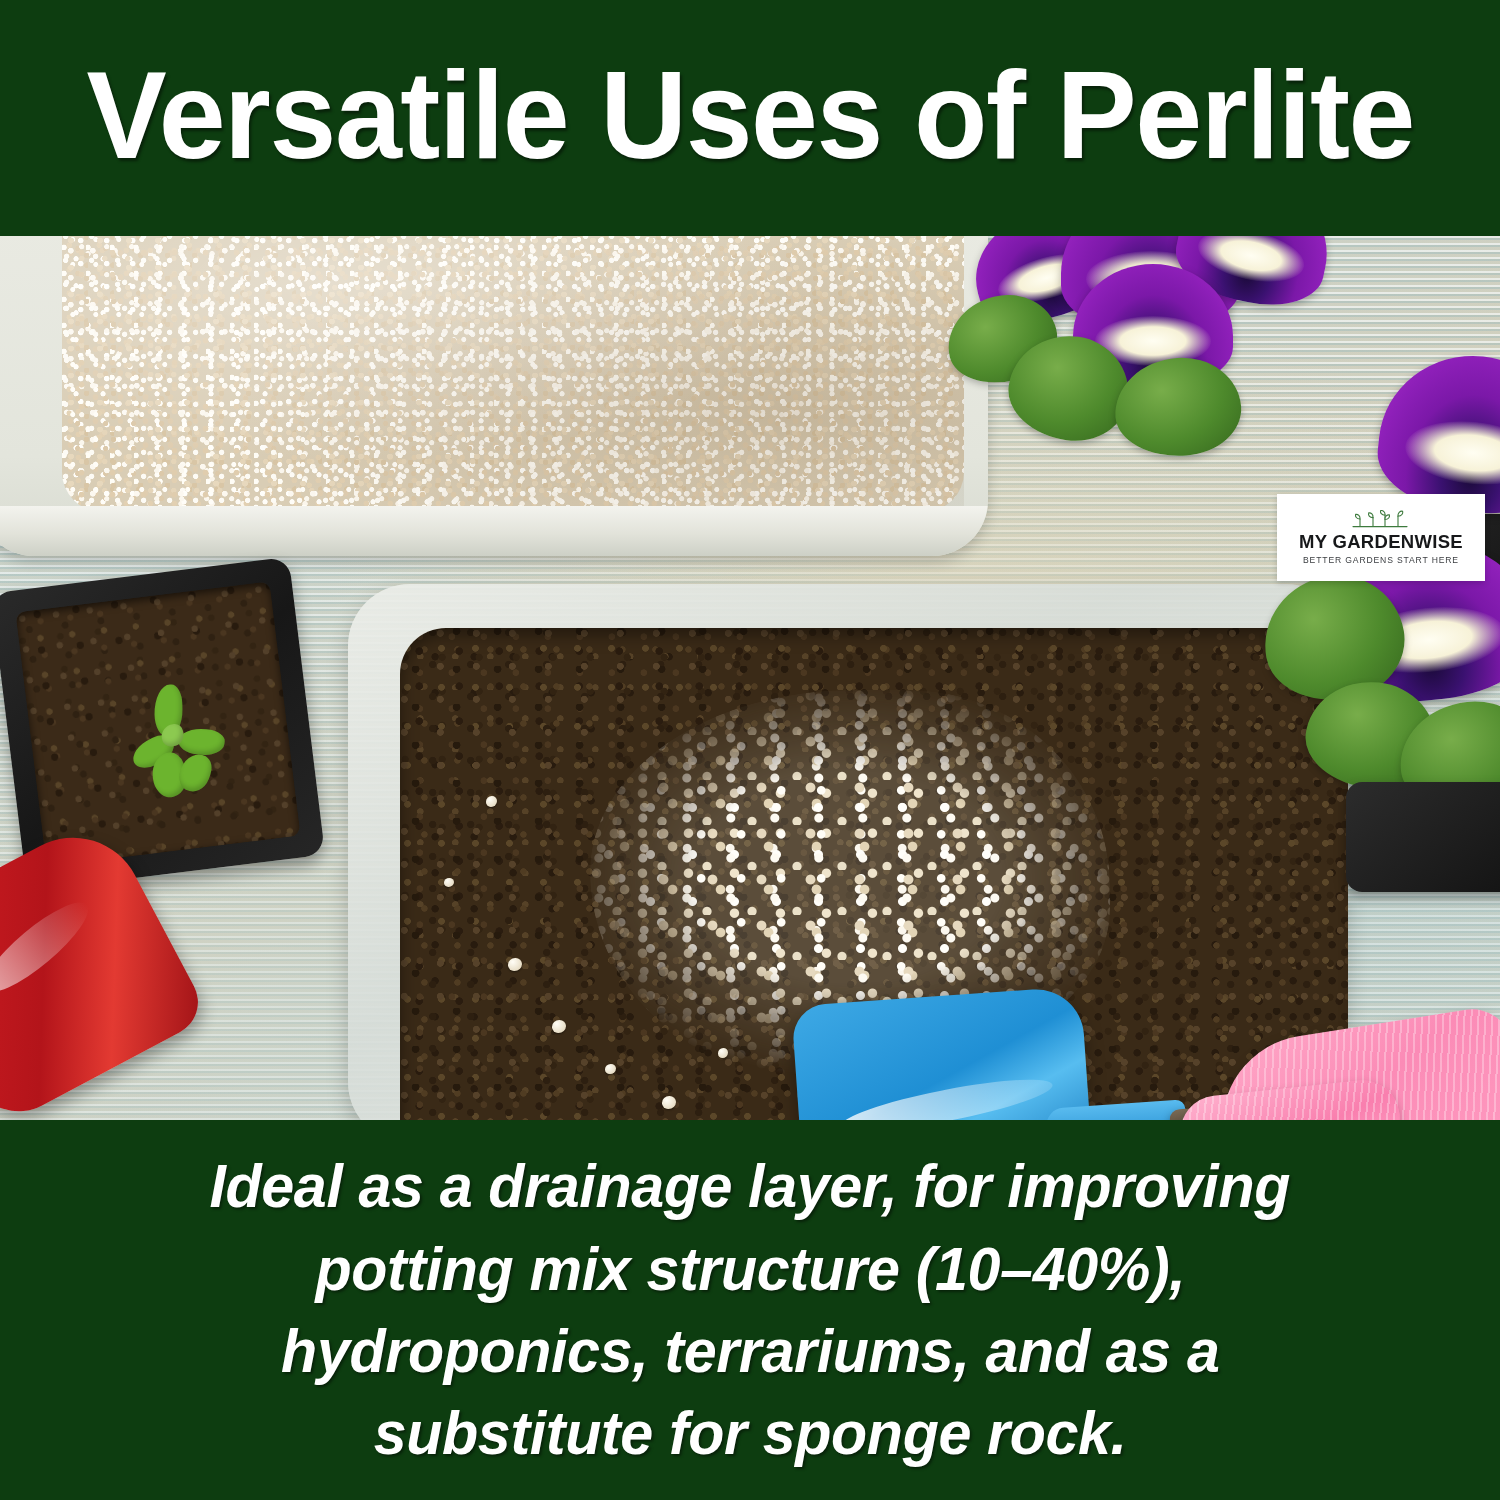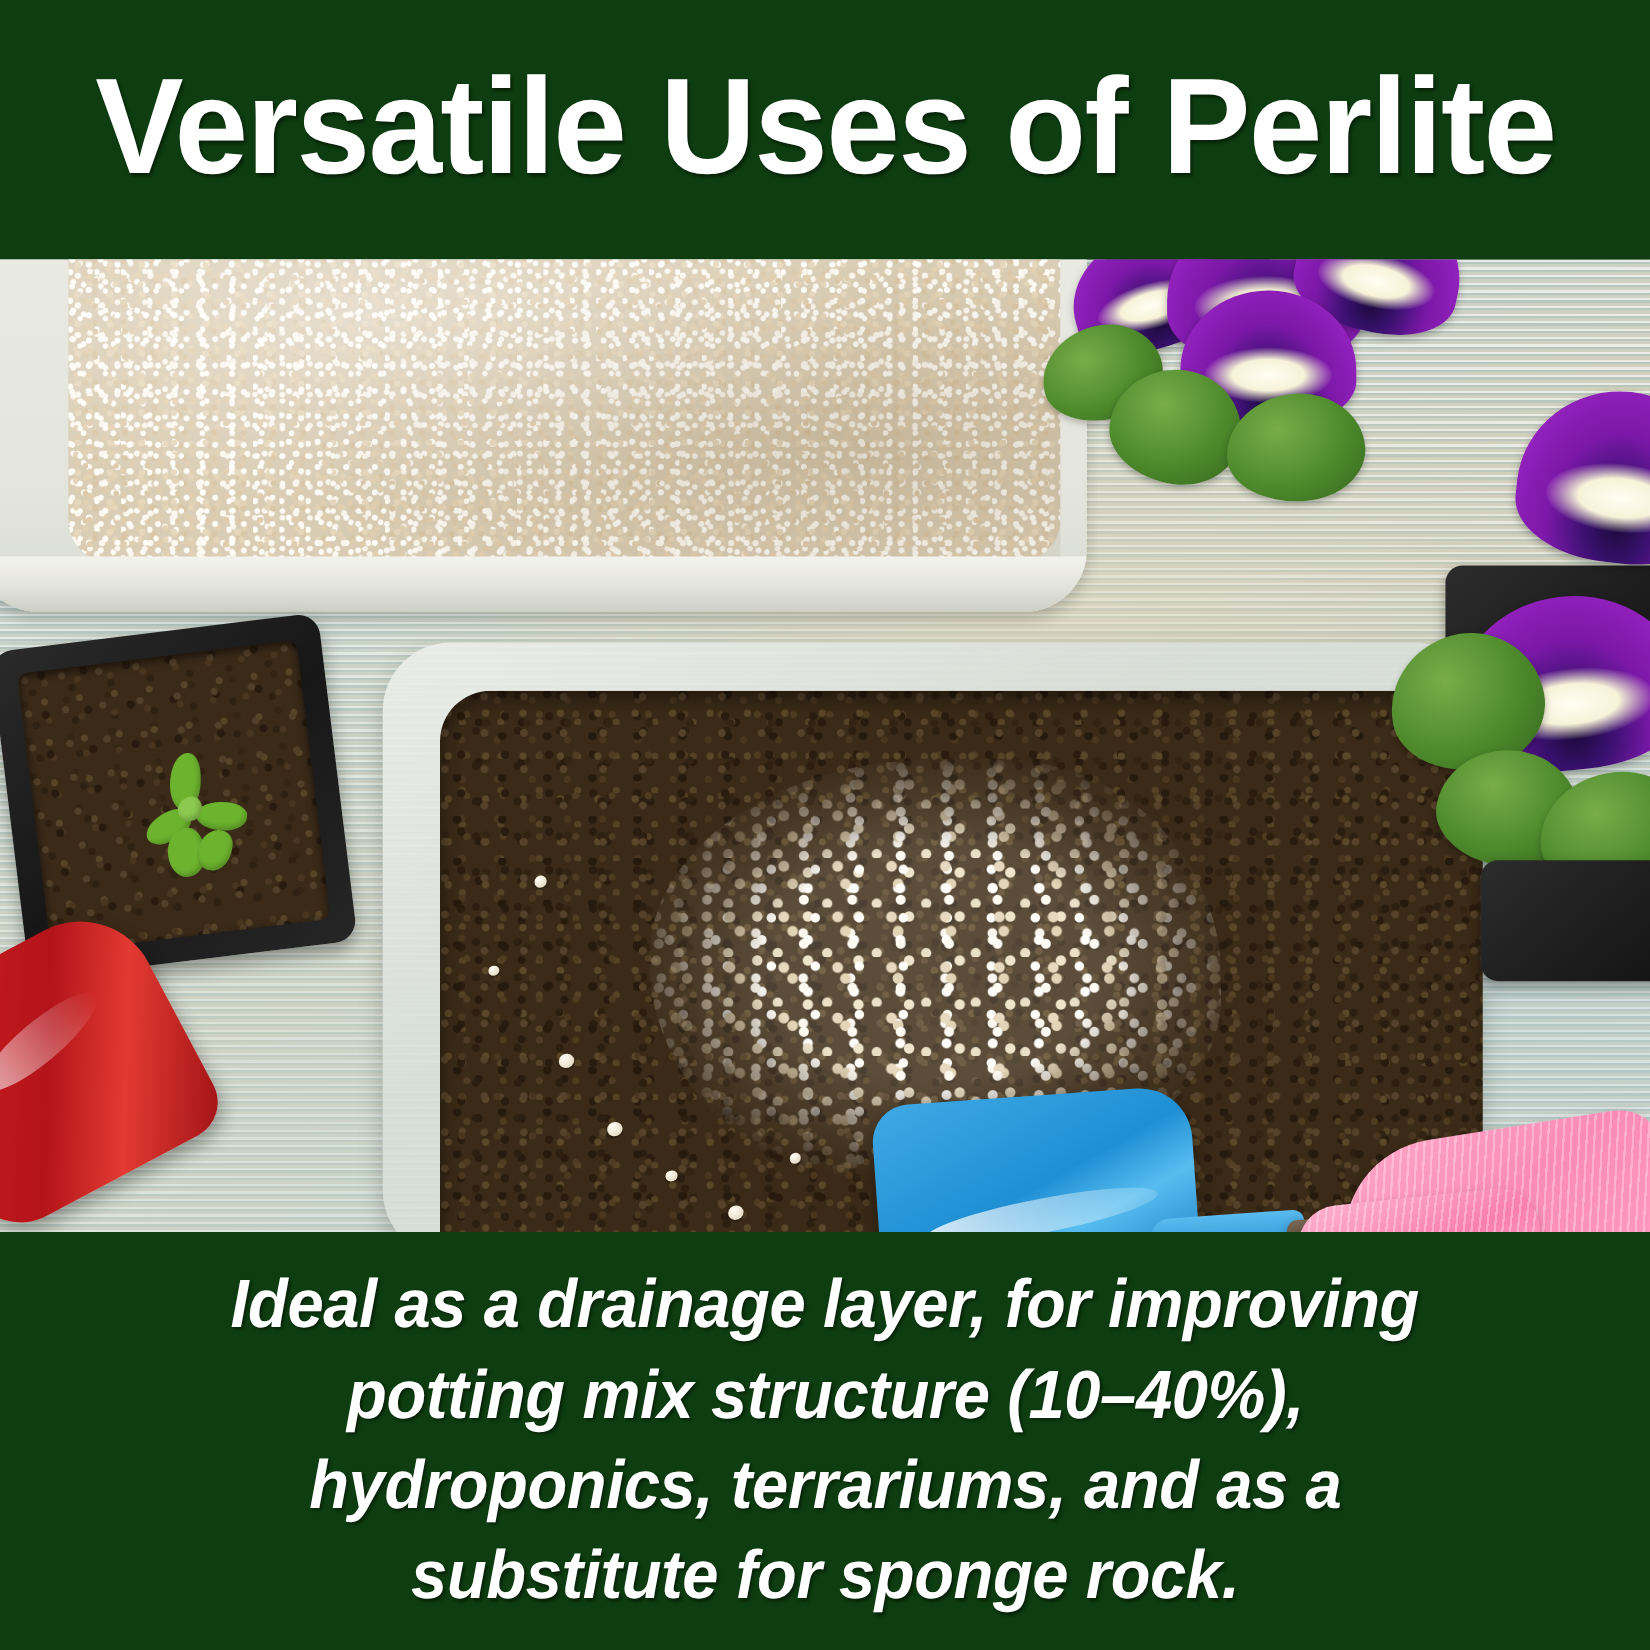"MY GARDENWISE" div.logo { html: none -> <div> <svg> <g> <path></path> <path></path> <path></path> <path></path> <path></path> <path></path> <path></path> <path></path> <path></path> <path></path> </g> </svg> <div>MY GARDENWISE</div> <div>BETTER GARDENS START HERE</div> </div> }
